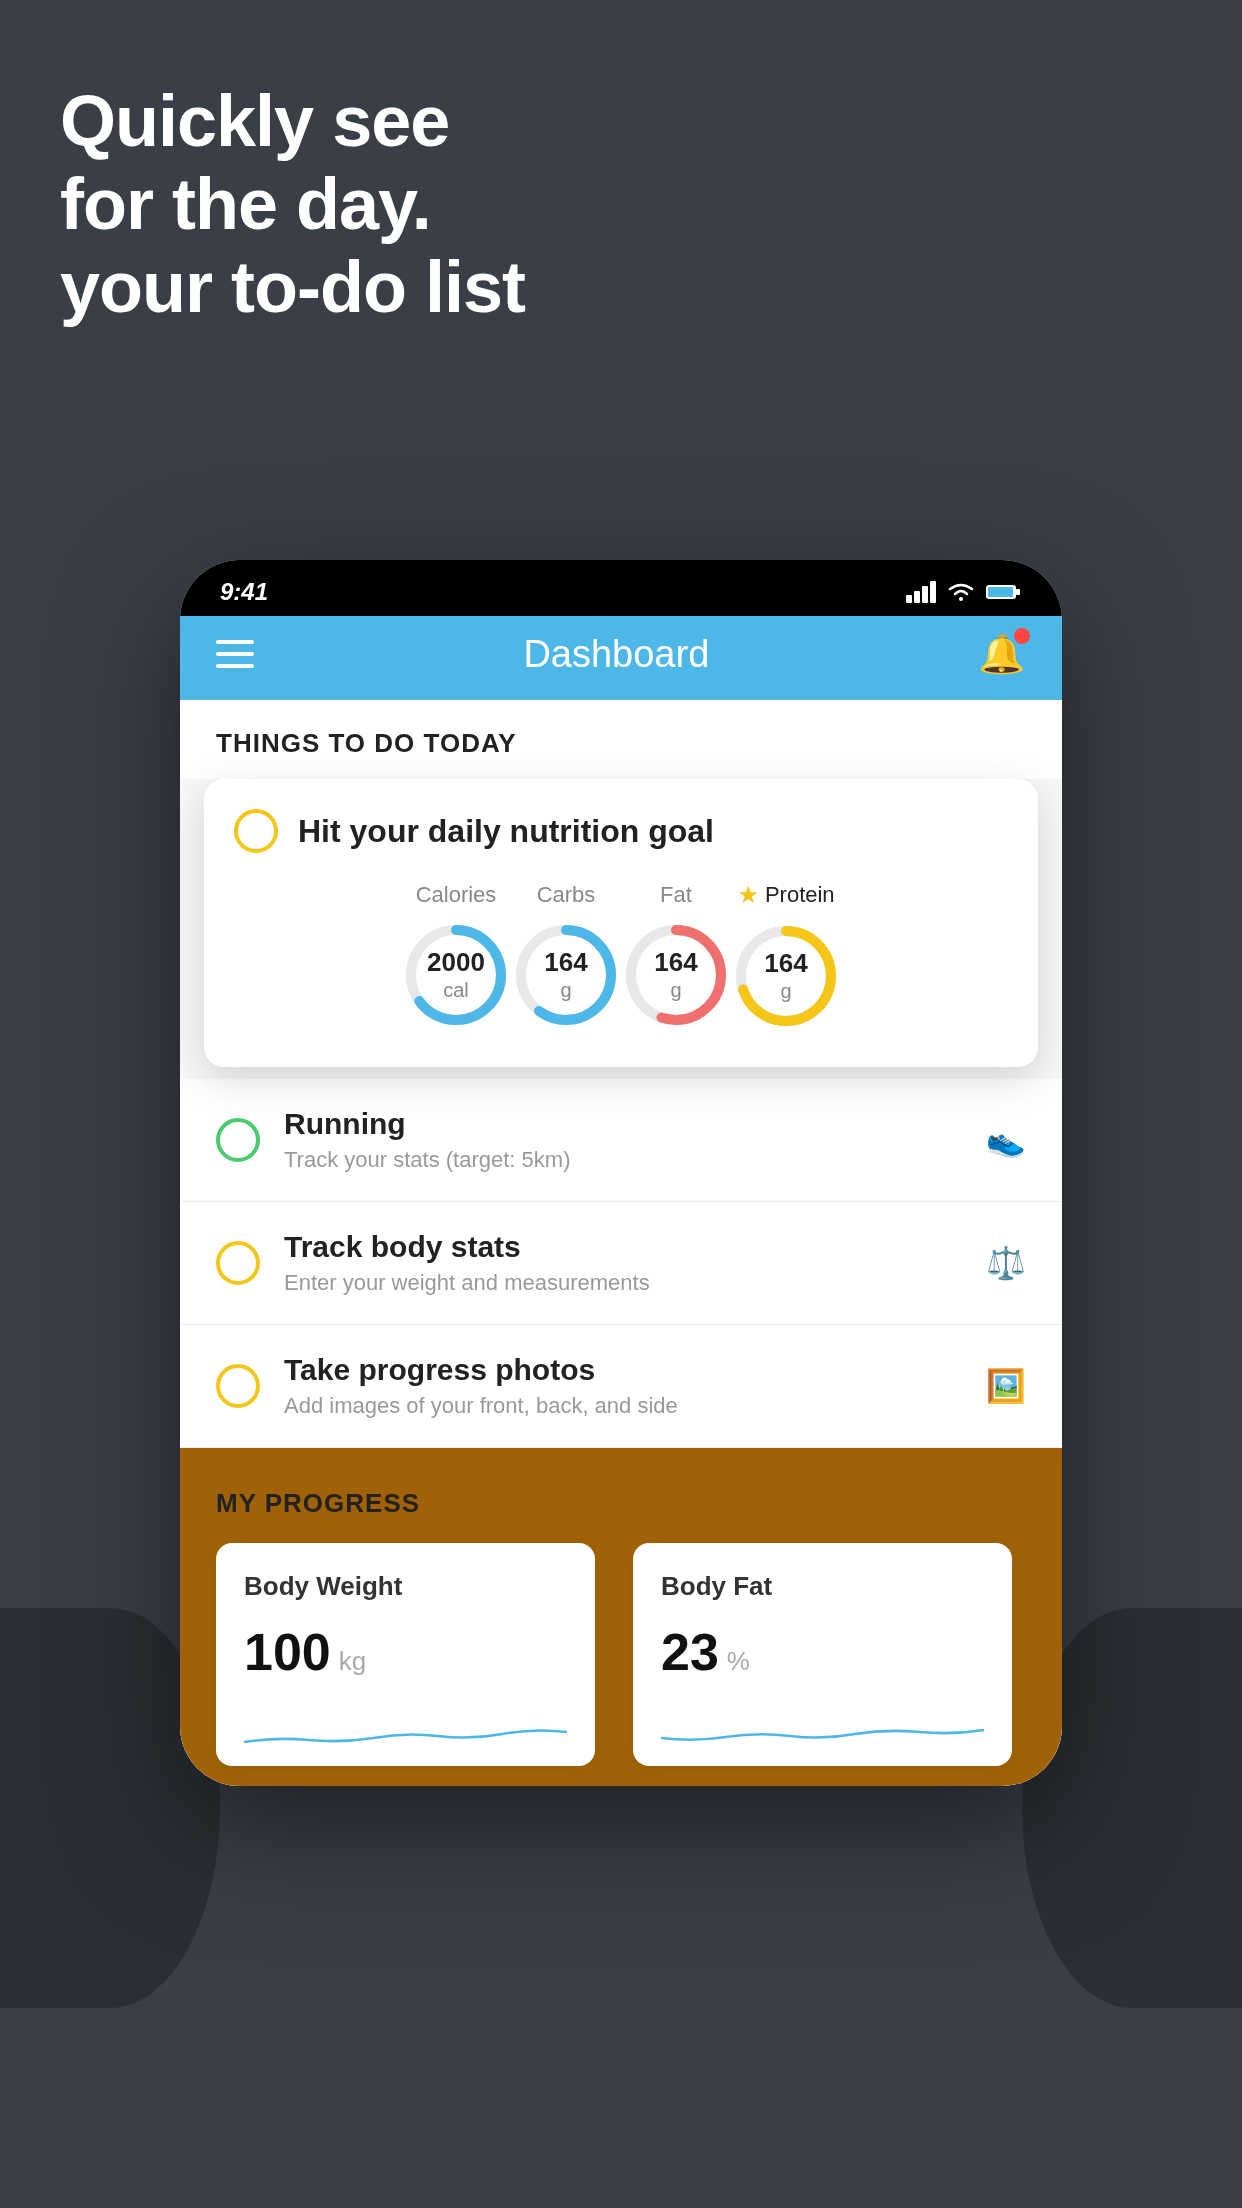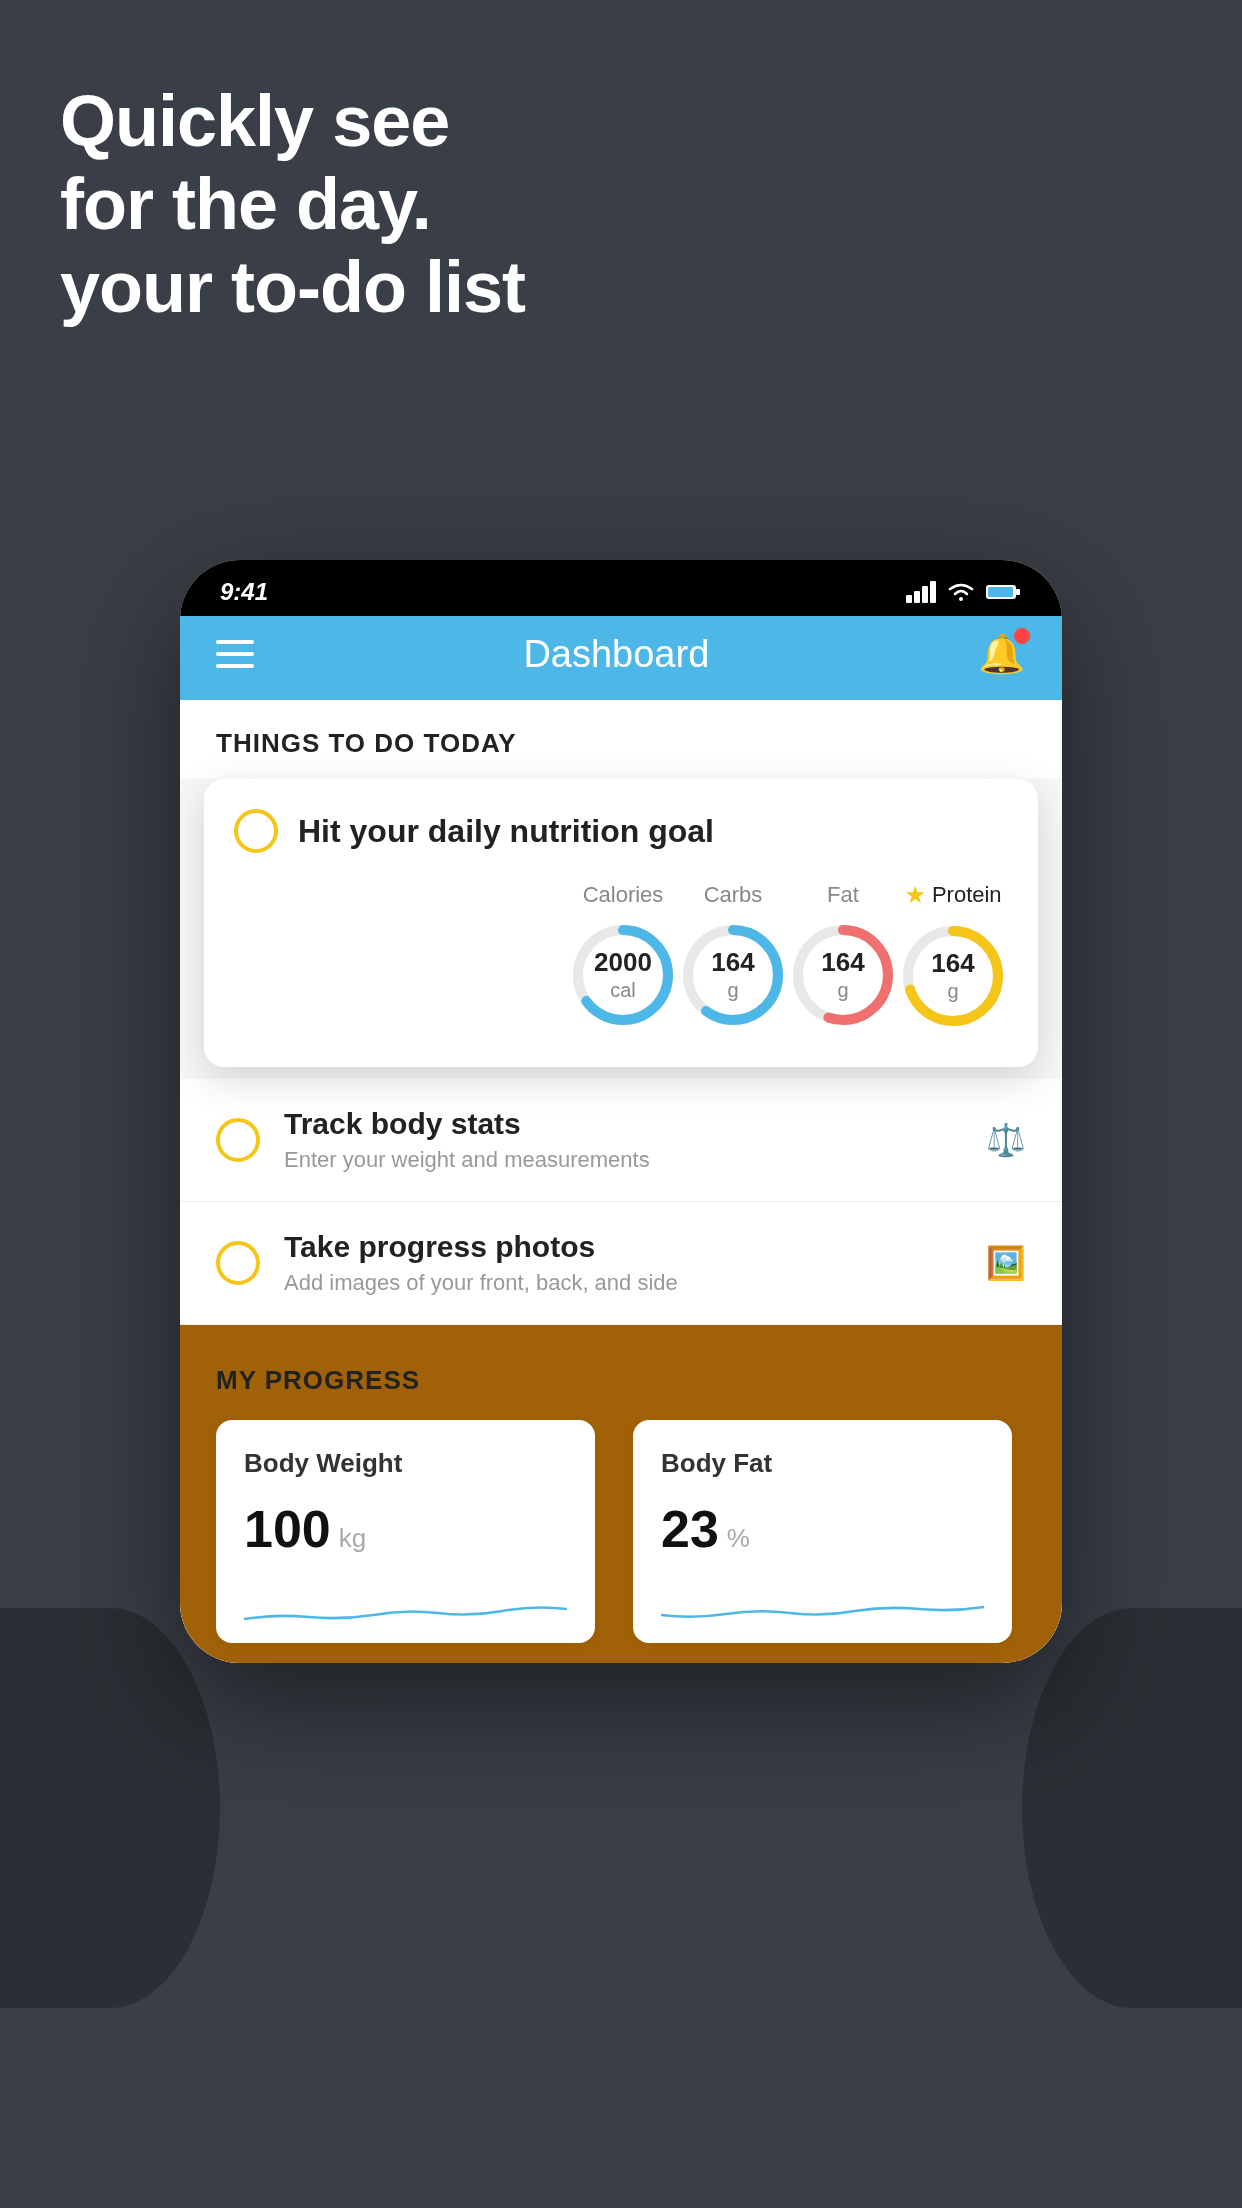"Calories" .nutrition-rings { justify-content: flex-end -> center }
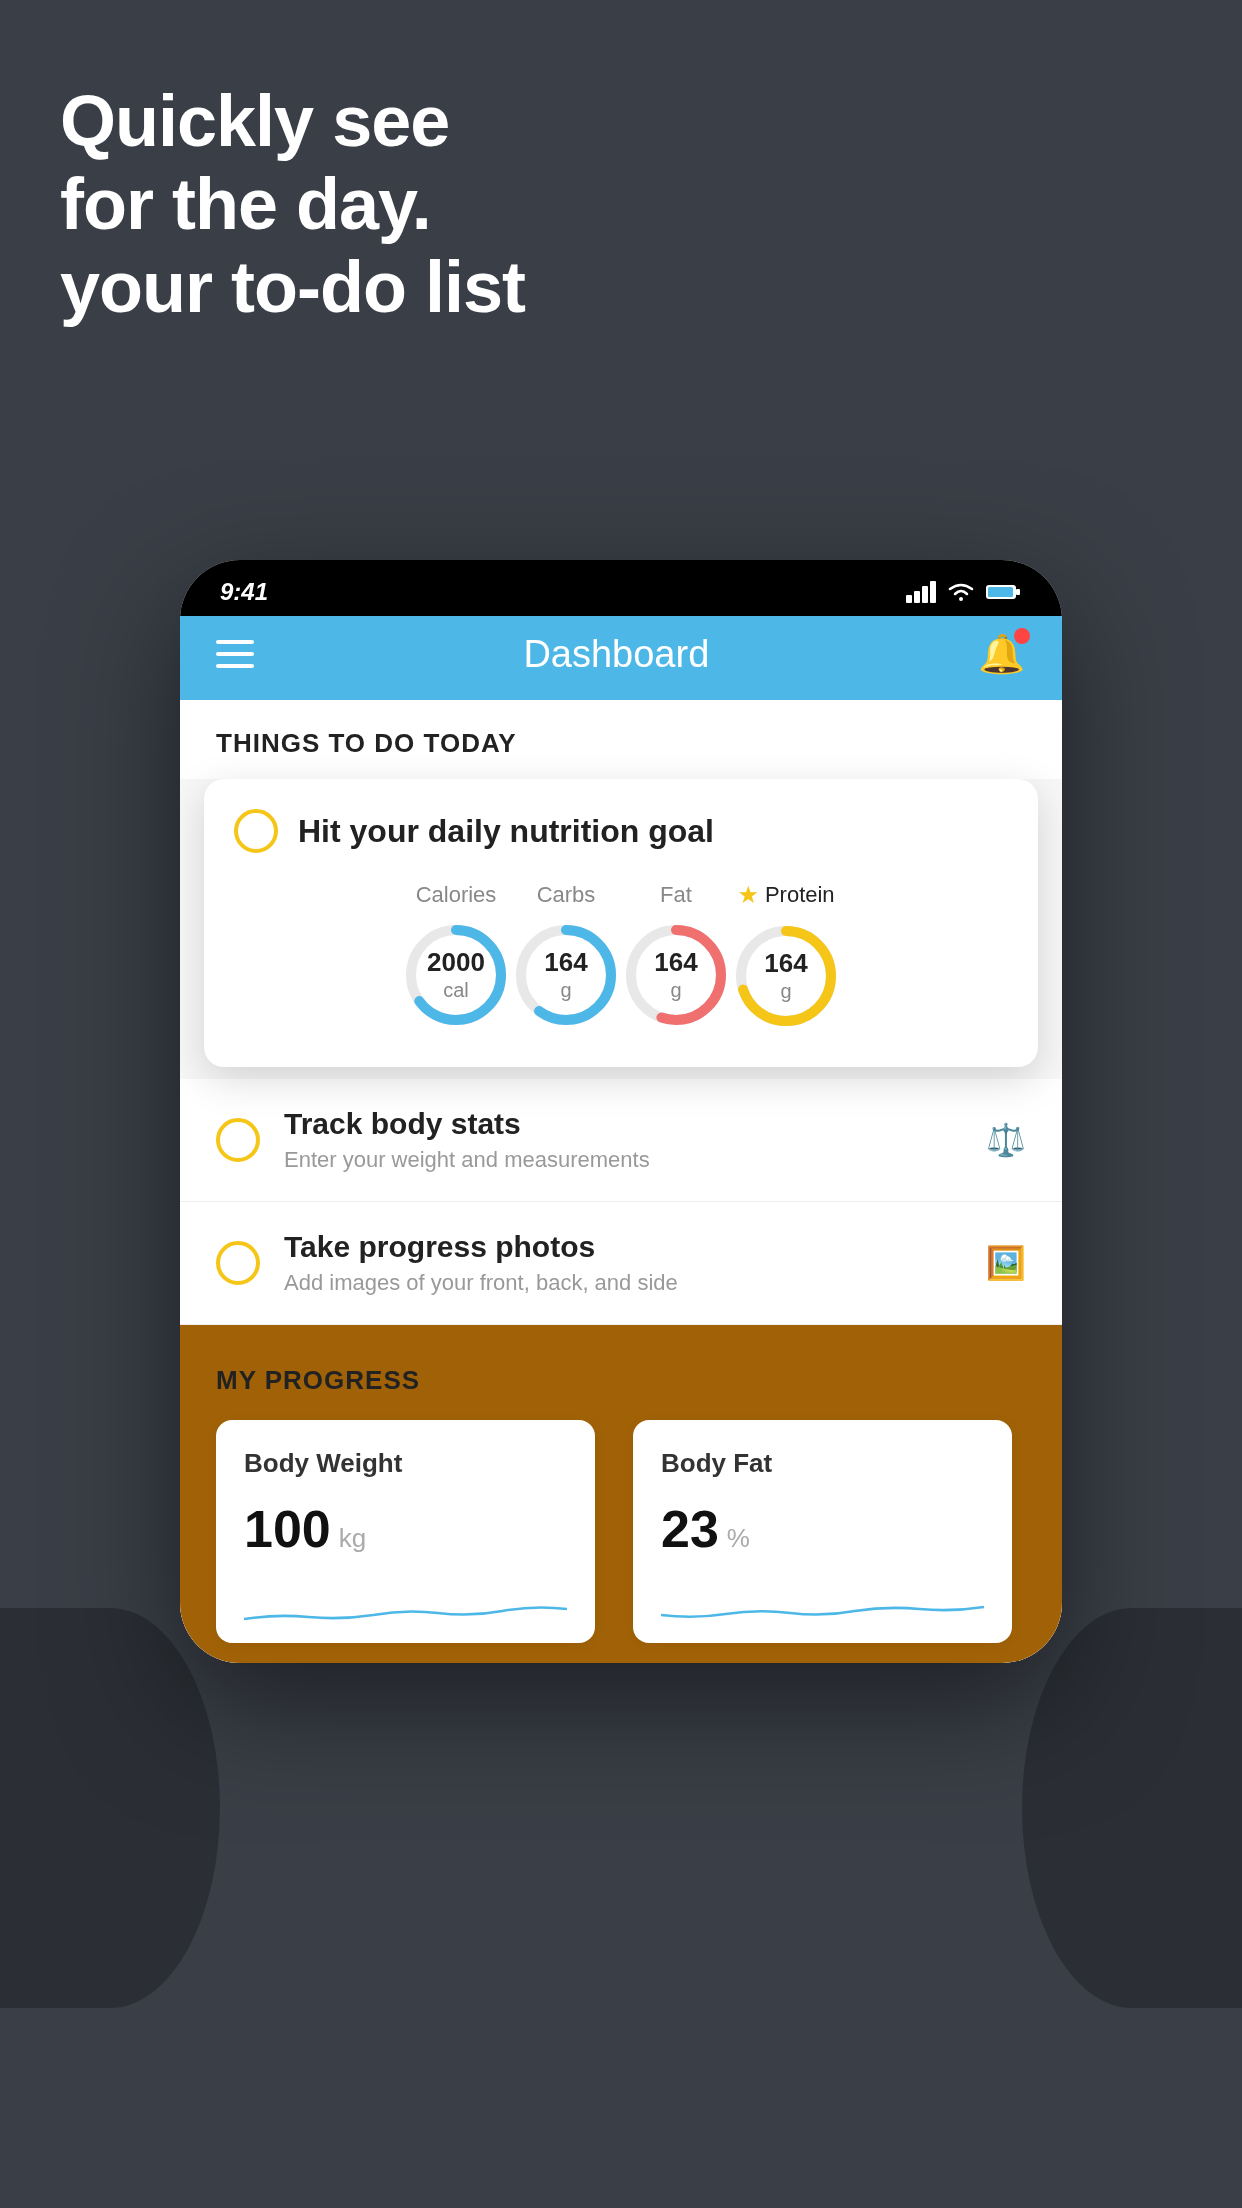"Running" div.todo-item { html: none -> <div> <div></div> <div> <div>Running</div> <div>Track your stats (target: 5km)</div> </div> <span>👟</span> </div> }
